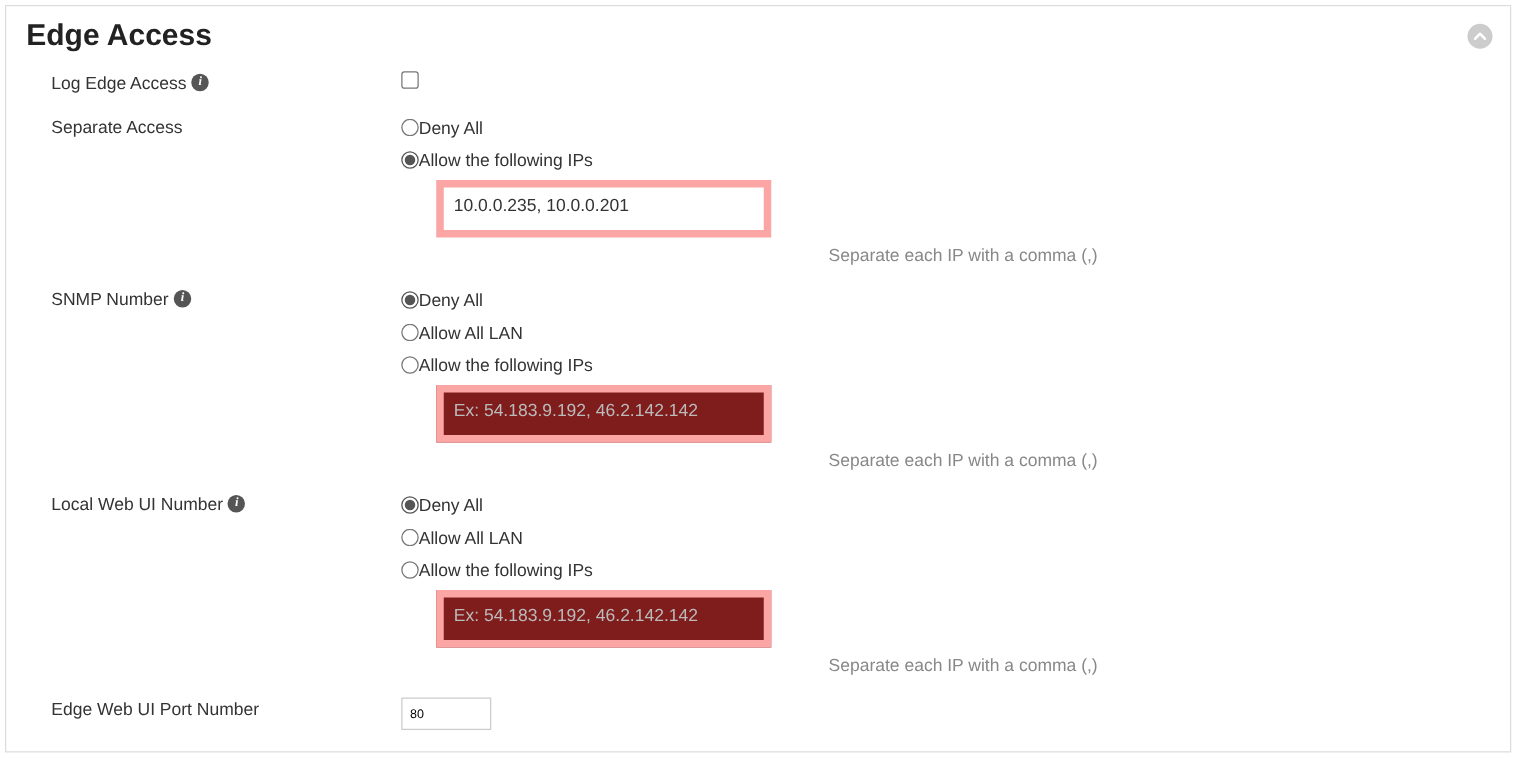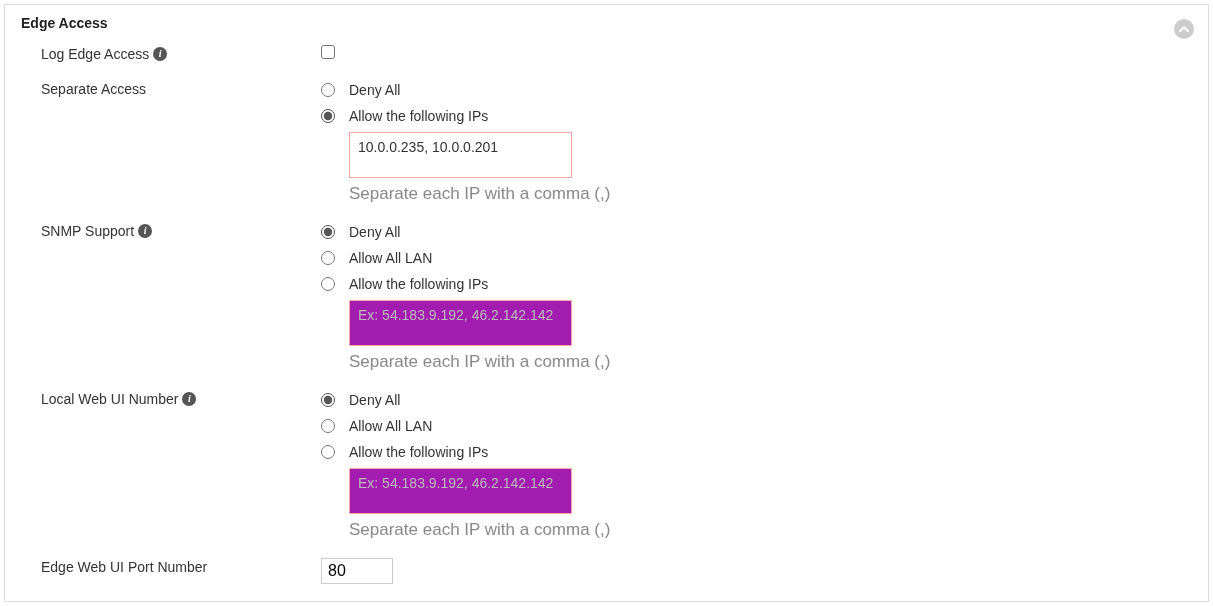"Edge Access" .section-title { font-size: 14px -> 24px }
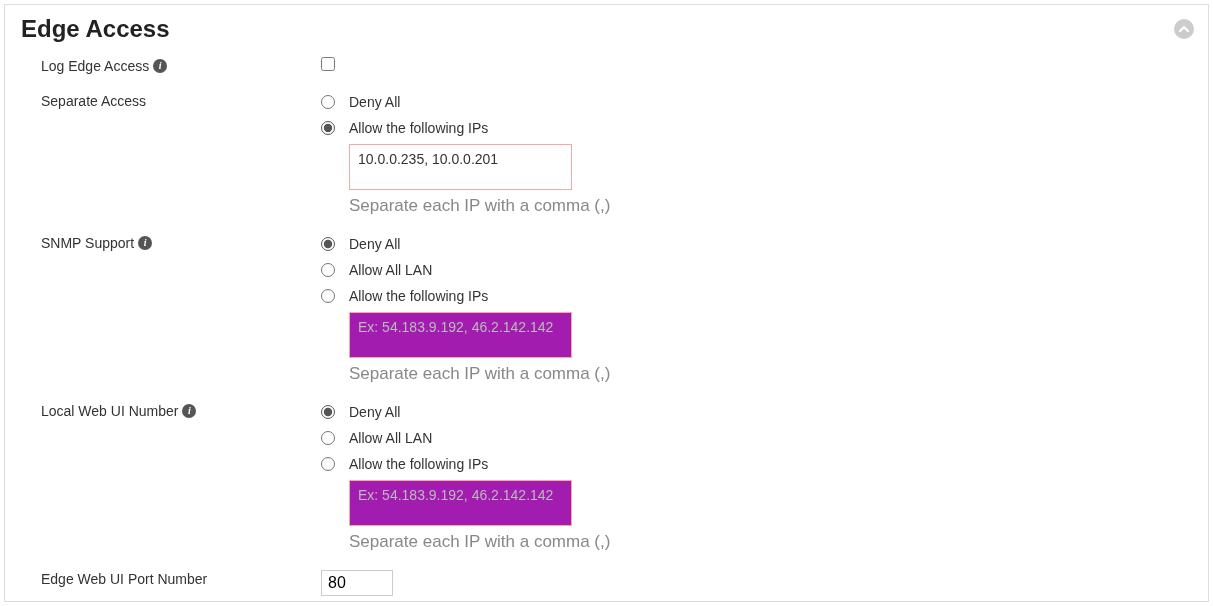"Deny All" .radio-row { gap: 14px -> none }
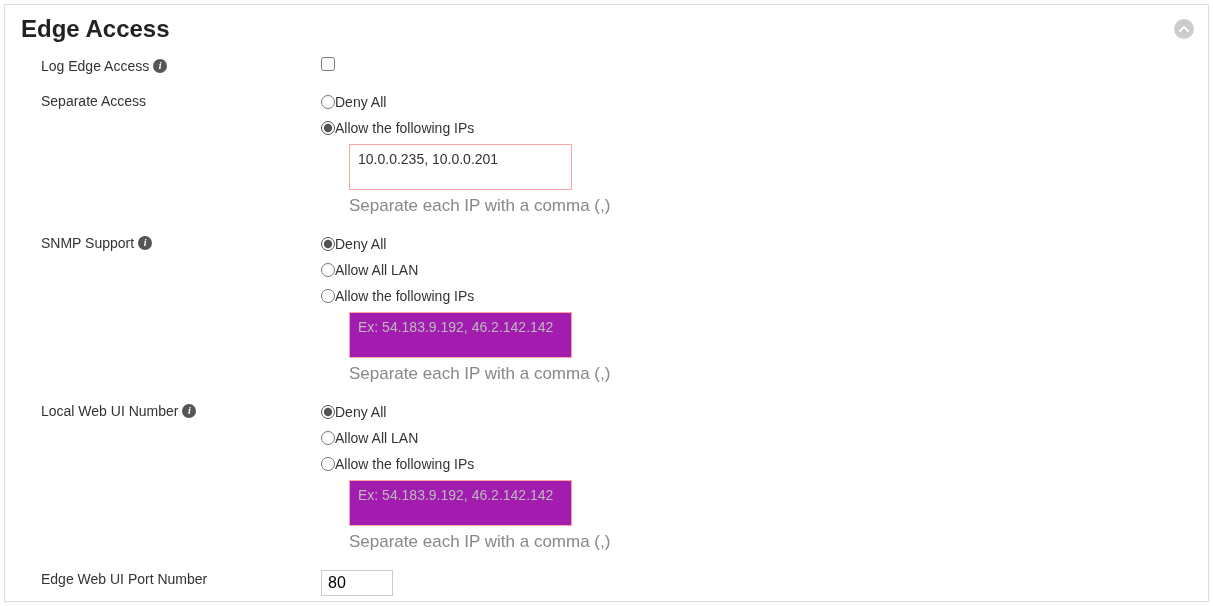"10.0.0.235, 10.0.0.201" .ip-textarea { border: 1px solid #fca5a5 -> 6px solid #fca5a5; width: 223px -> 268px }
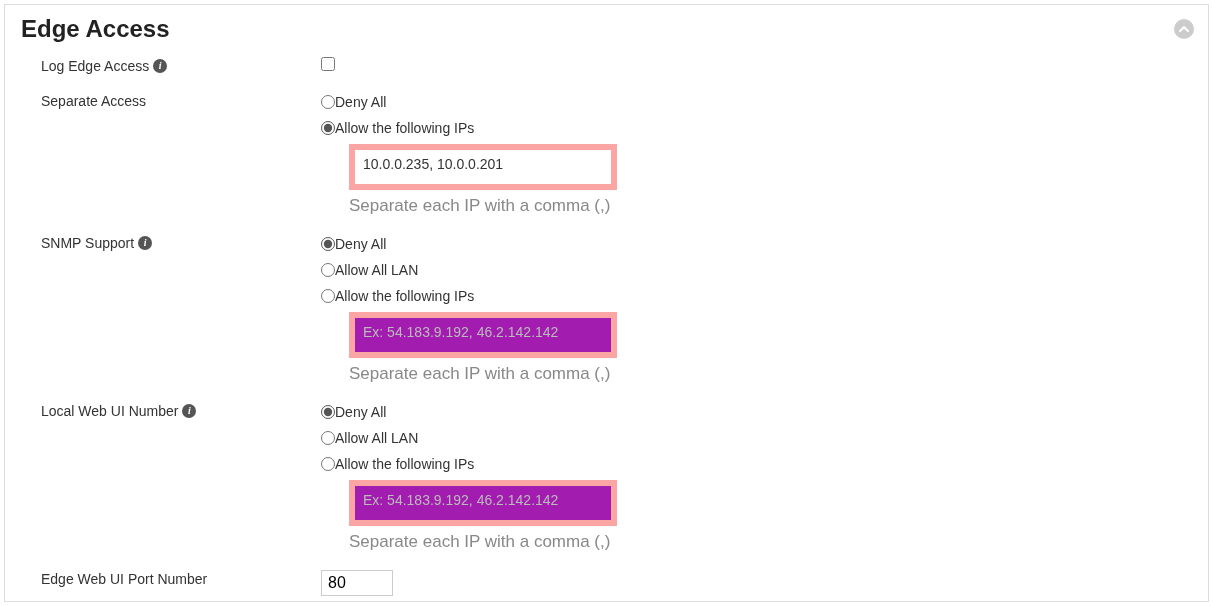"Separate each IP with a" .helper { font-size: 17px -> 14px; text-align: none -> center }
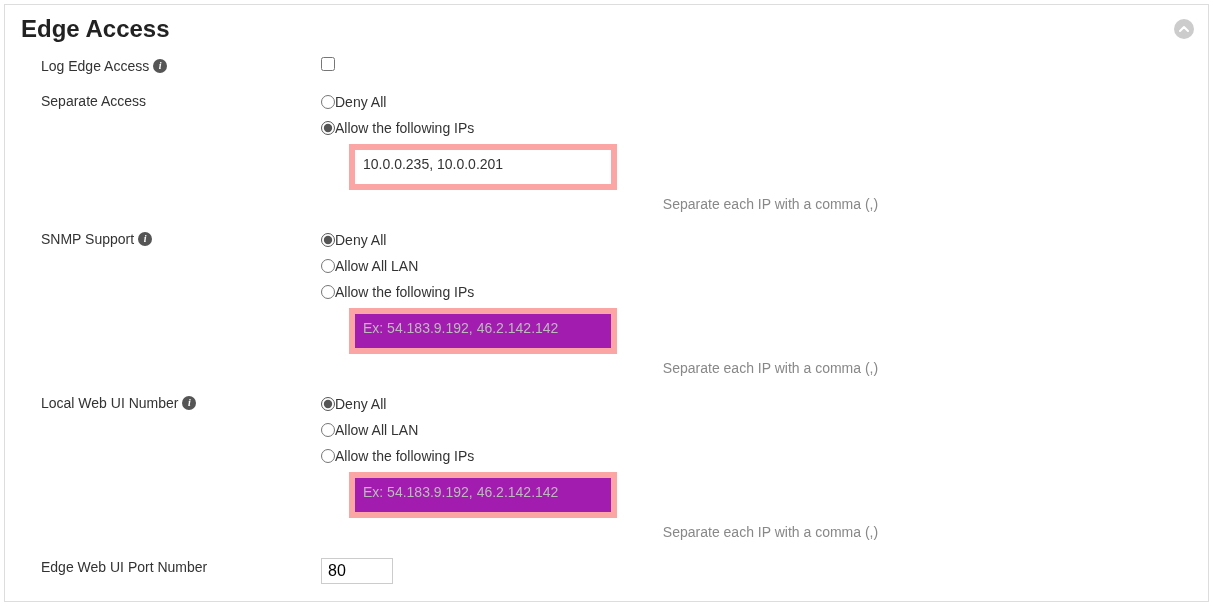"SNMP Support" span { text: Support -> Number }
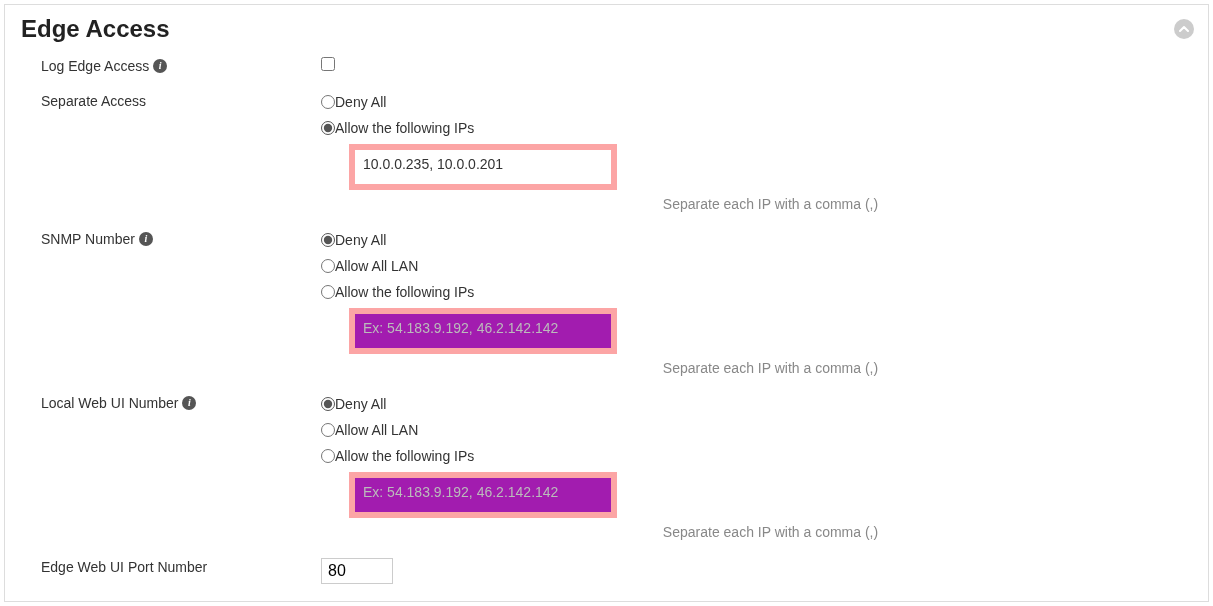"Ex: 54.183.9.192, 46.2.142.142" .ip-textarea.disabled { background: #a21caf -> #7f1d1d }
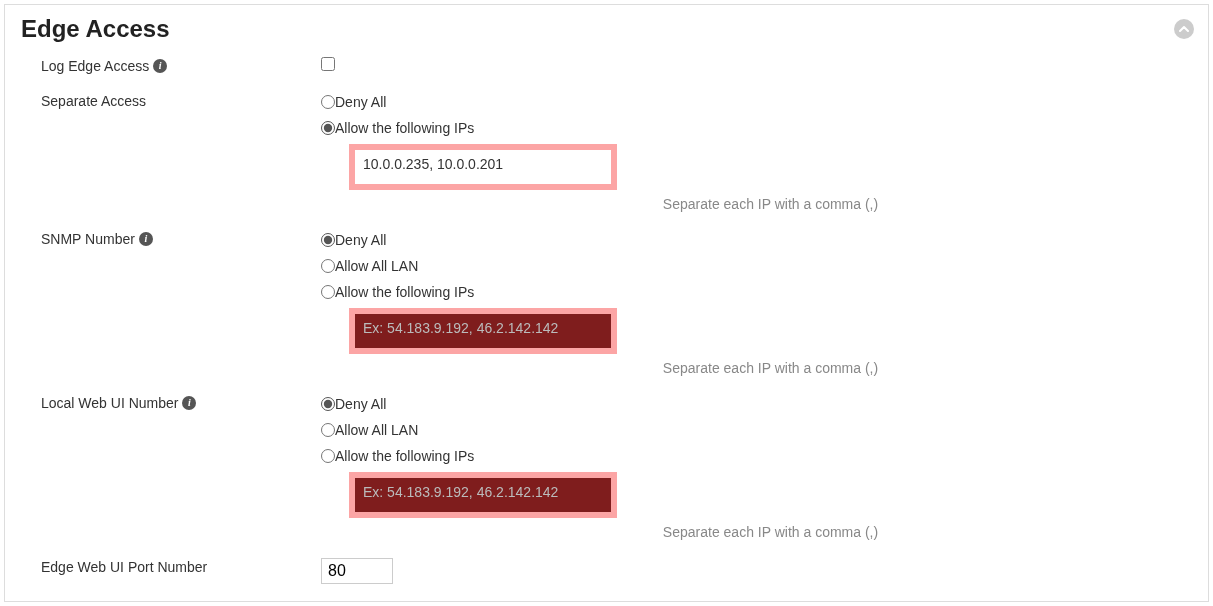"80" .port-input { font-size: 16px -> 10px }
